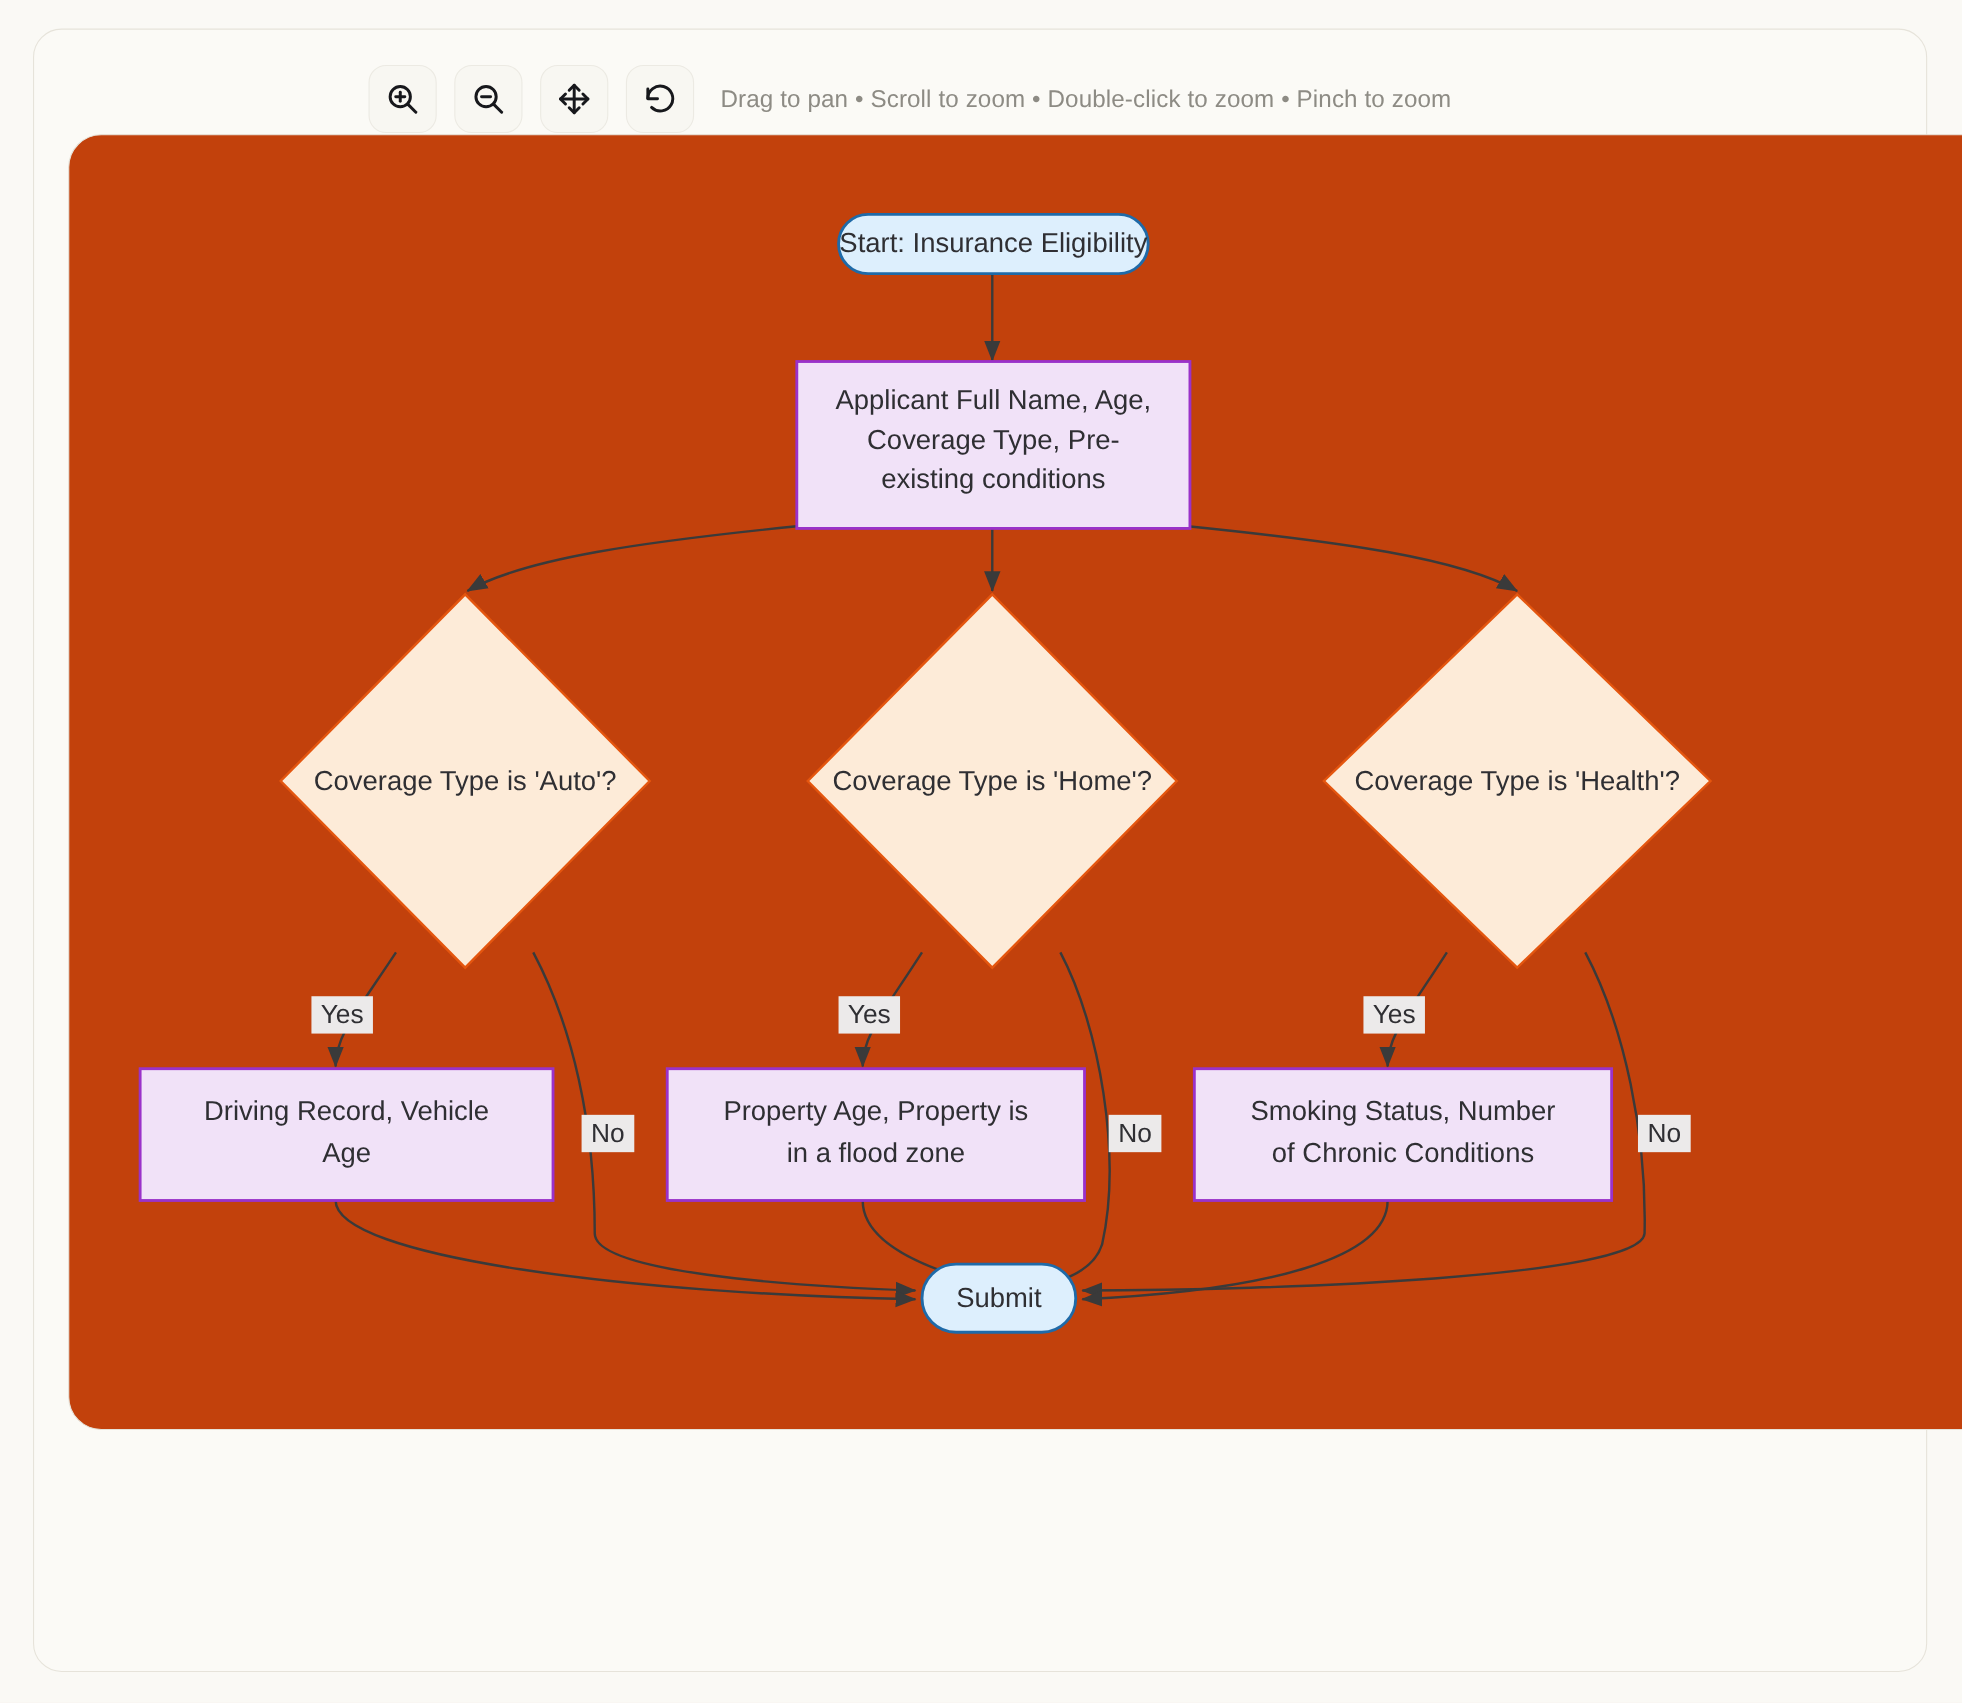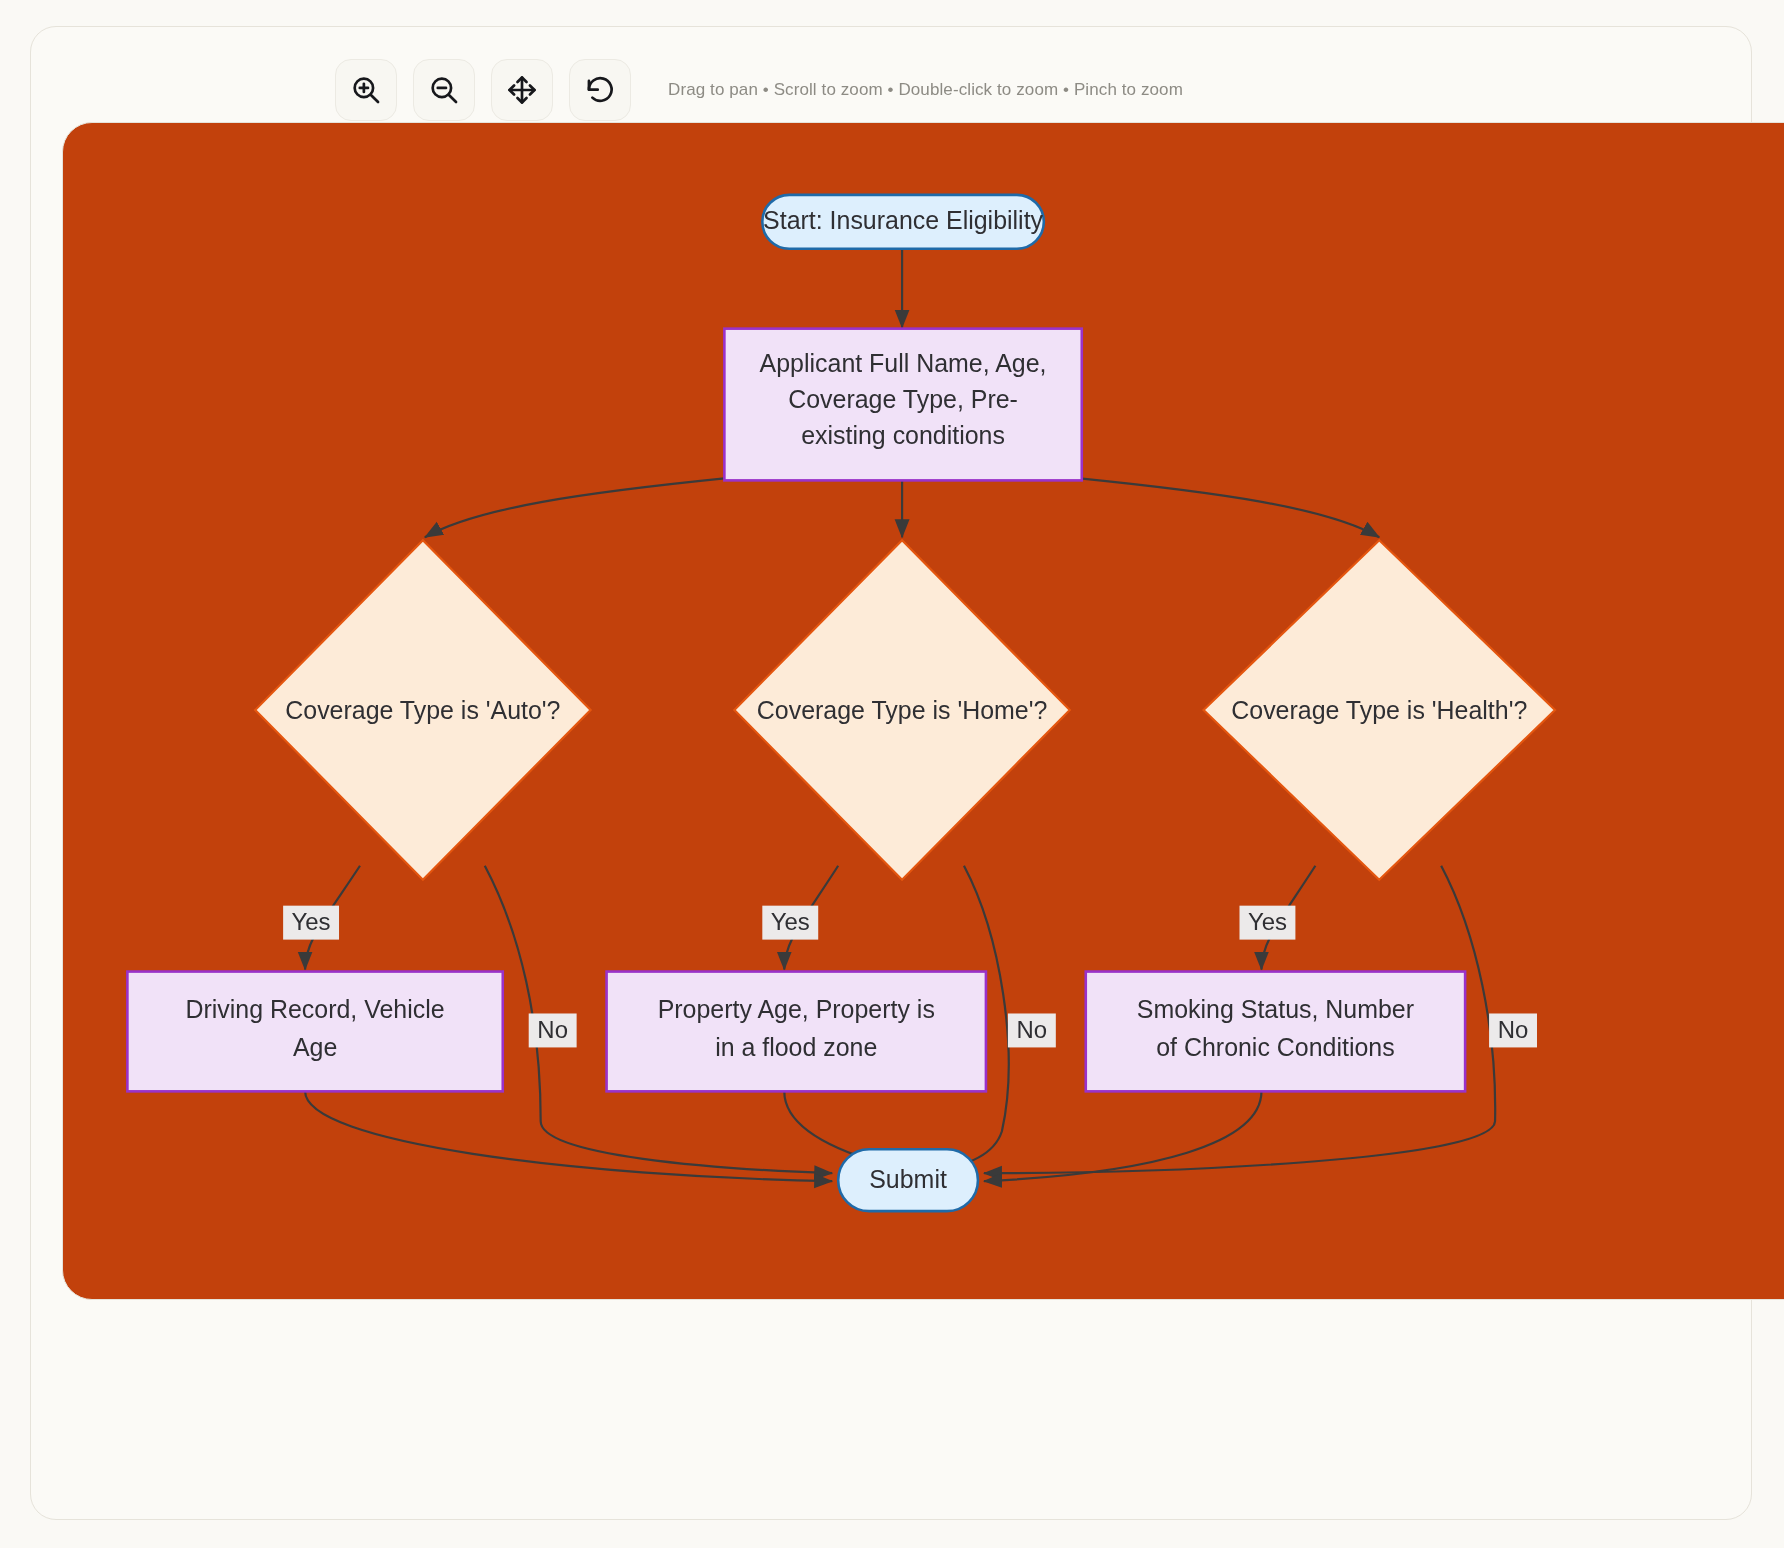"Drag to pan • Scroll" .hint-text { font-size: 17px -> 22px; margin-left: 21px -> 8px }
